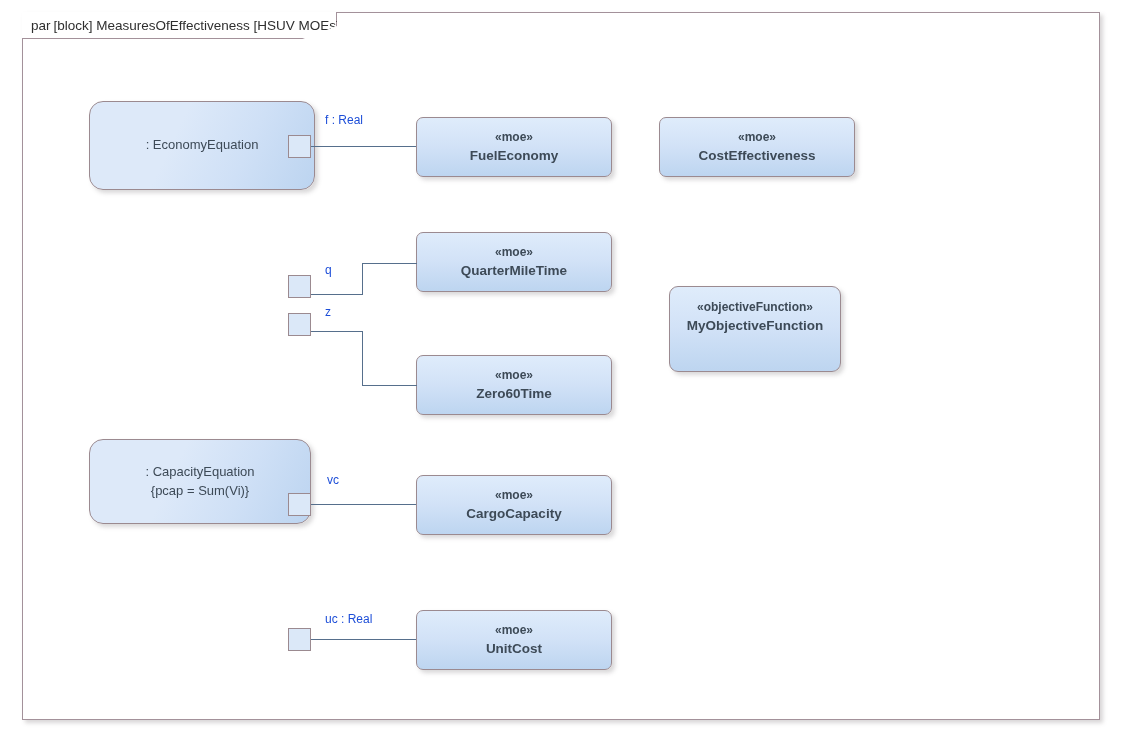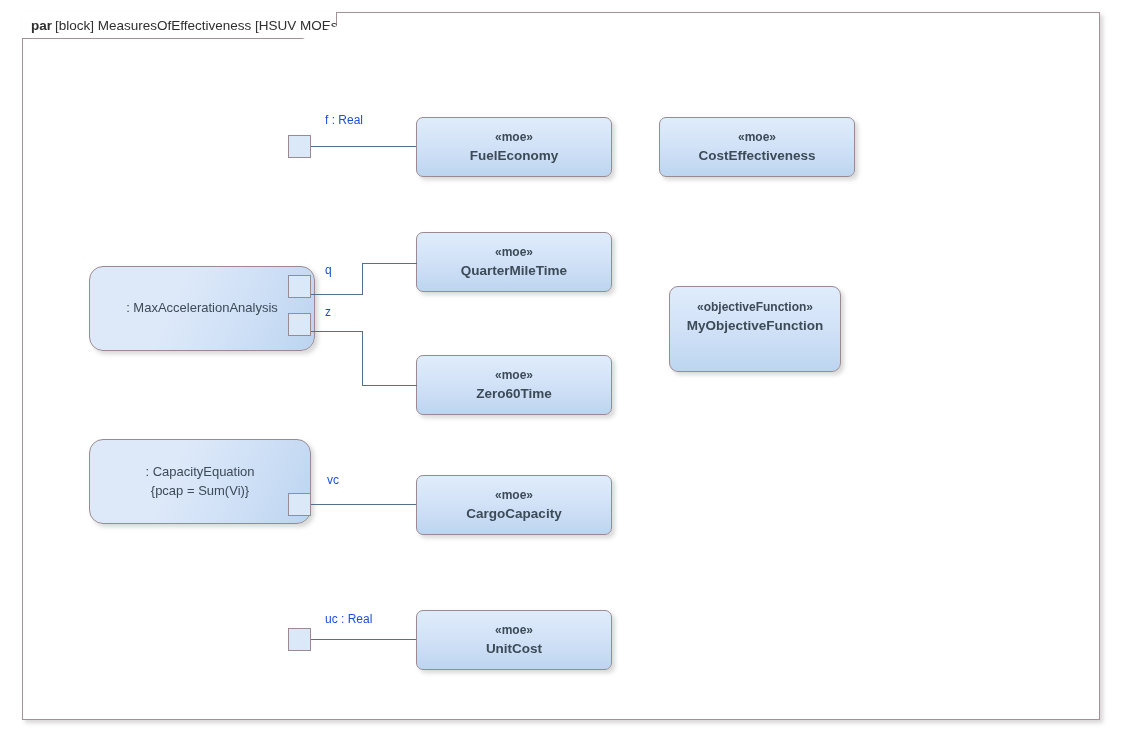"par" .frame-header .kw { font-weight: bold -> normal }
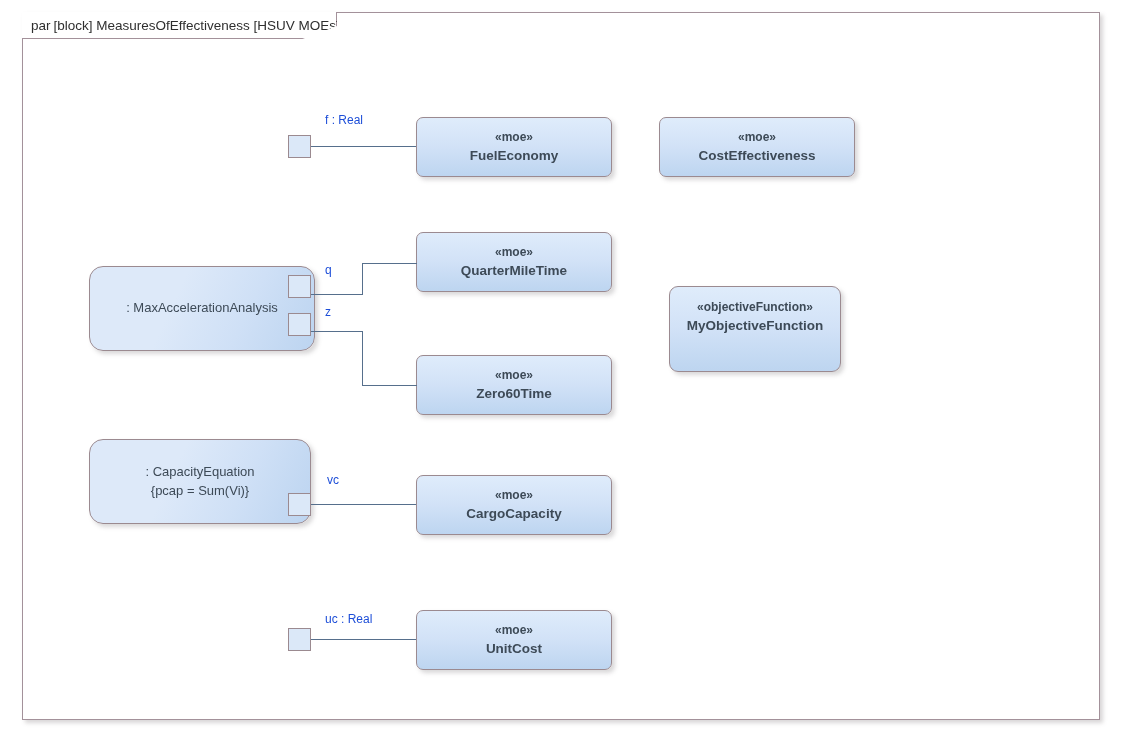": EconomyEquation" div.cblock { html: none -> <div> <span>: EconomyEquation</span> </div> }
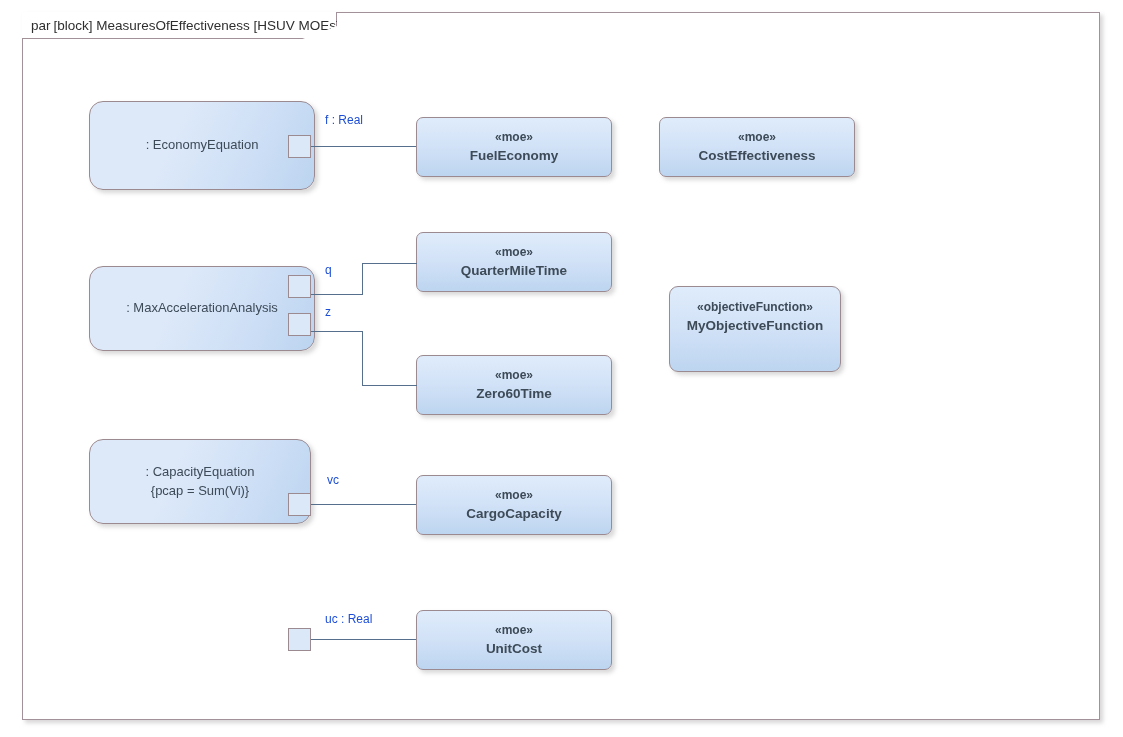": MaxAccelerationAnalysis" div.cblock { html: <div> <span>: MaxAccelerationAnalysis</span> </div> -> none }
